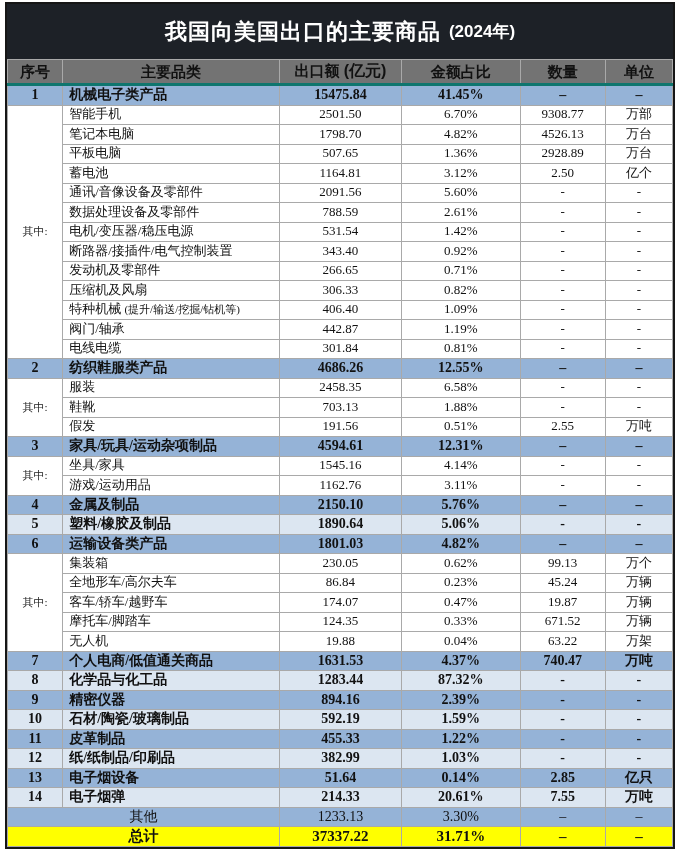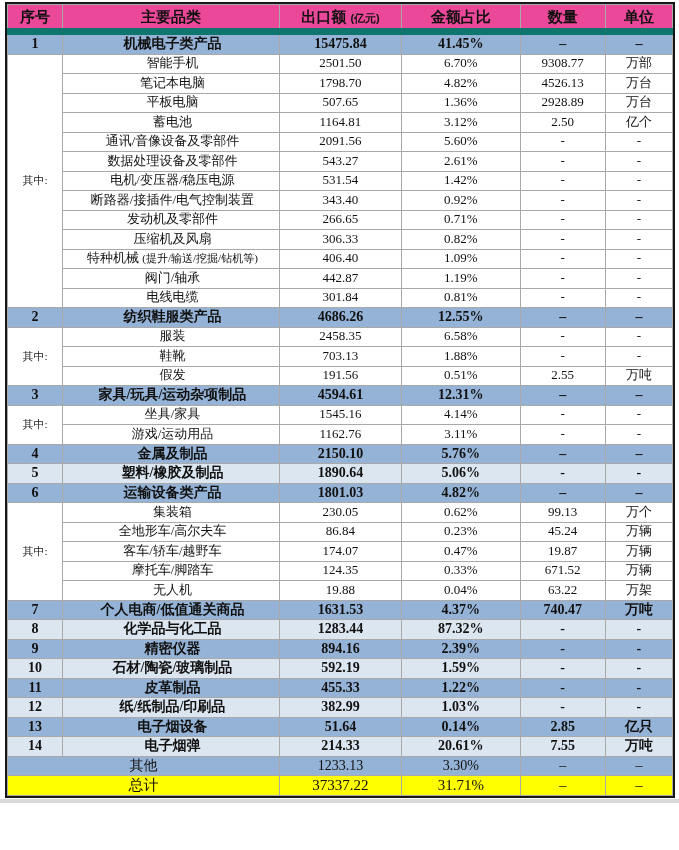"我国向美国出口的主要商品" div.title-bar { html: none -> <div> <span>我国向美国出口的主要商品</span> <span>(2024年)</span> </div> }
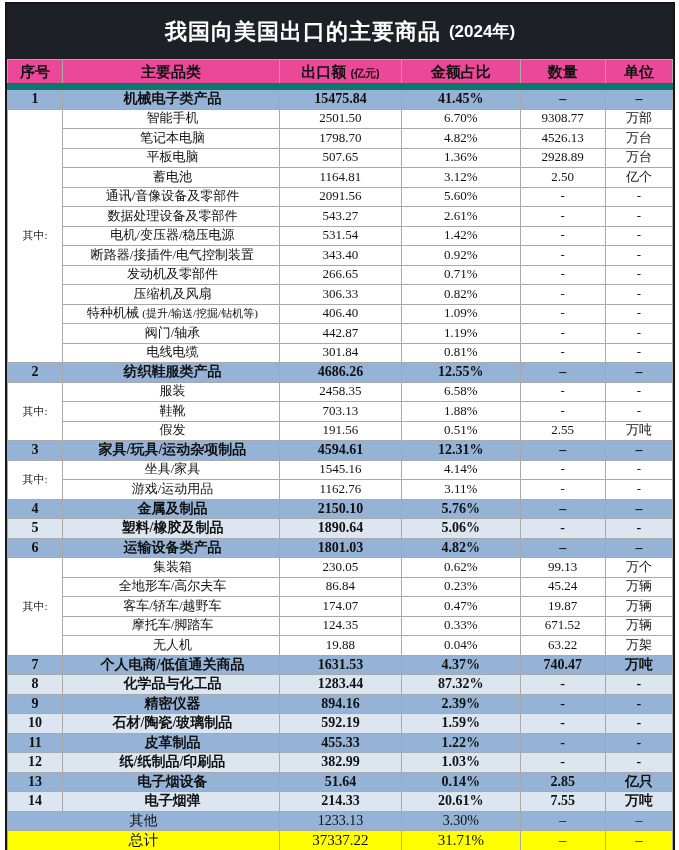"序号" thead th { background: #ec4899 -> #737373; border-bottom: 7px solid #0f766e -> 3px solid #0f766e }
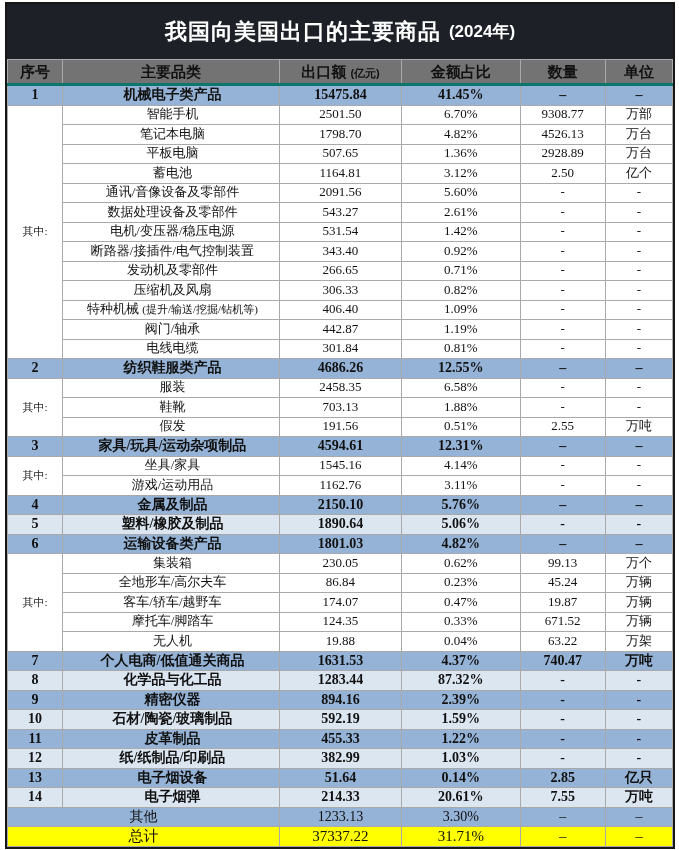"(亿元)" thead .hnote { font-size: 11px -> 16px }
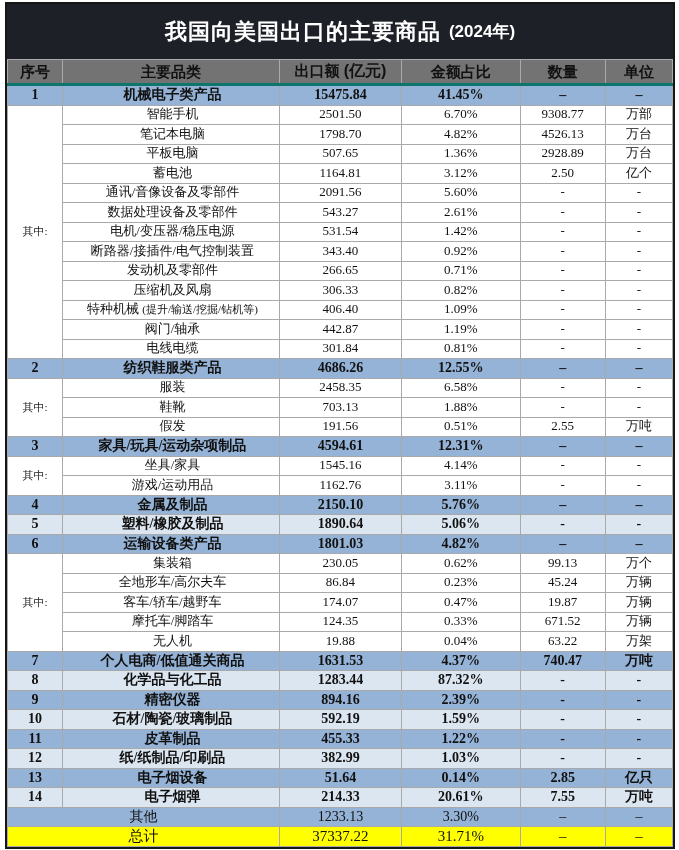"机械电子类产品" .name-cell { text-align: center -> left }
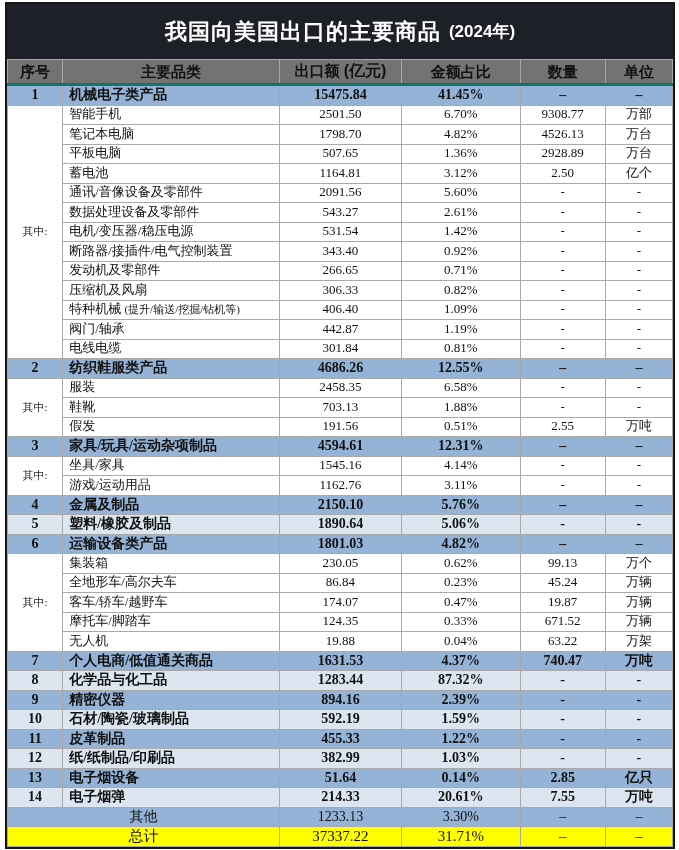"543.27" td.num { text: 543.27 -> 788.59 }
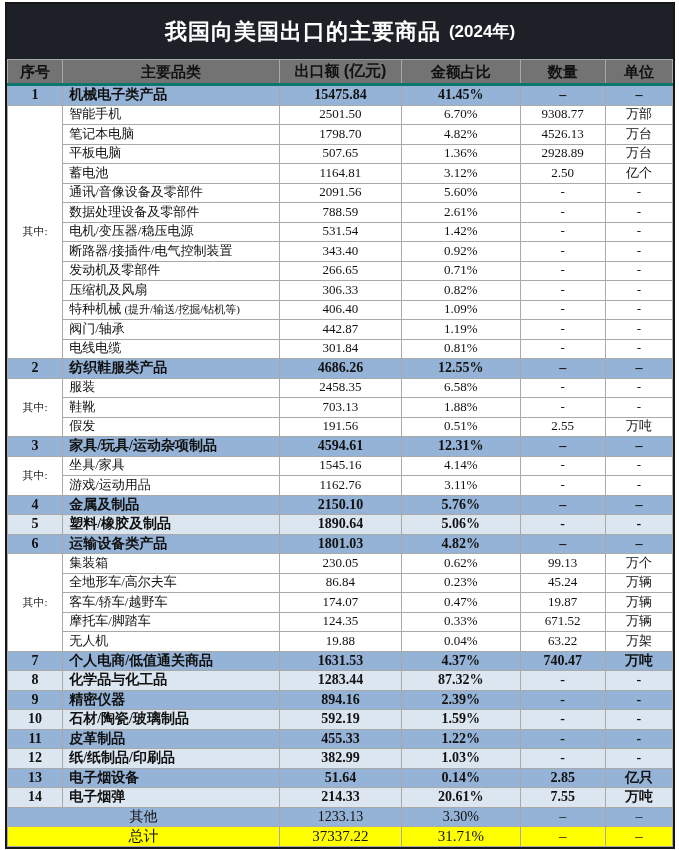"总计" .r-total td { font-weight: normal -> bold }
